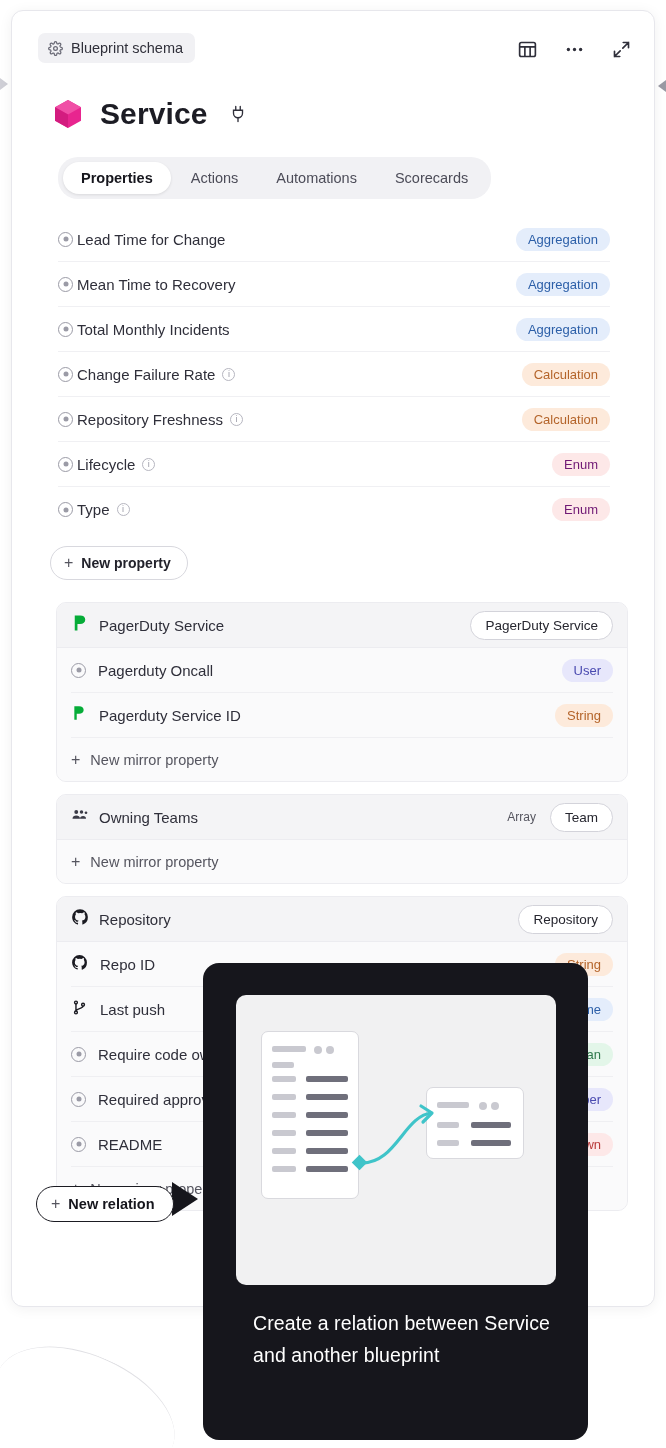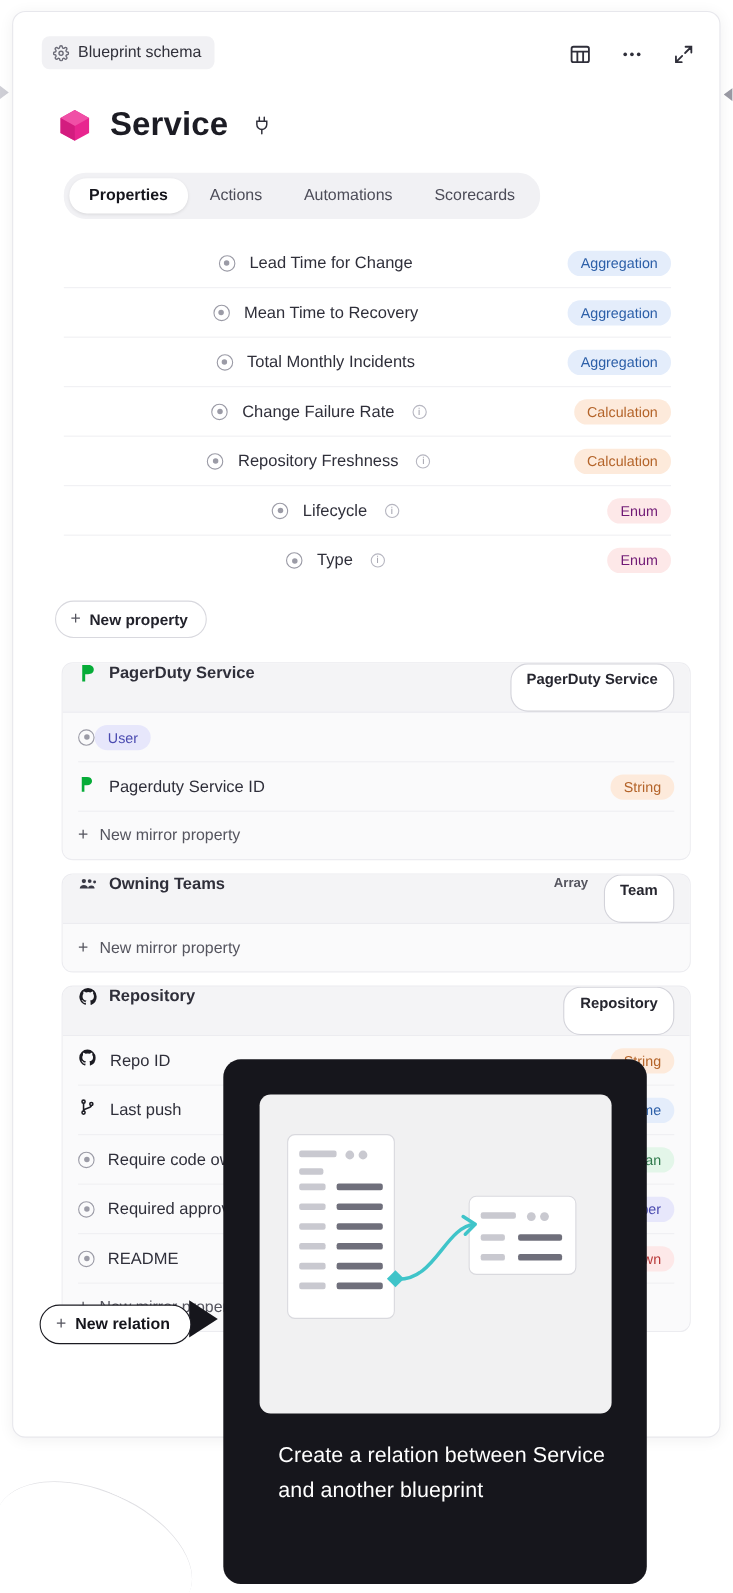"Lead Time for Change" .prop-left { gap: 13px -> 4px; justify-content: center -> none }
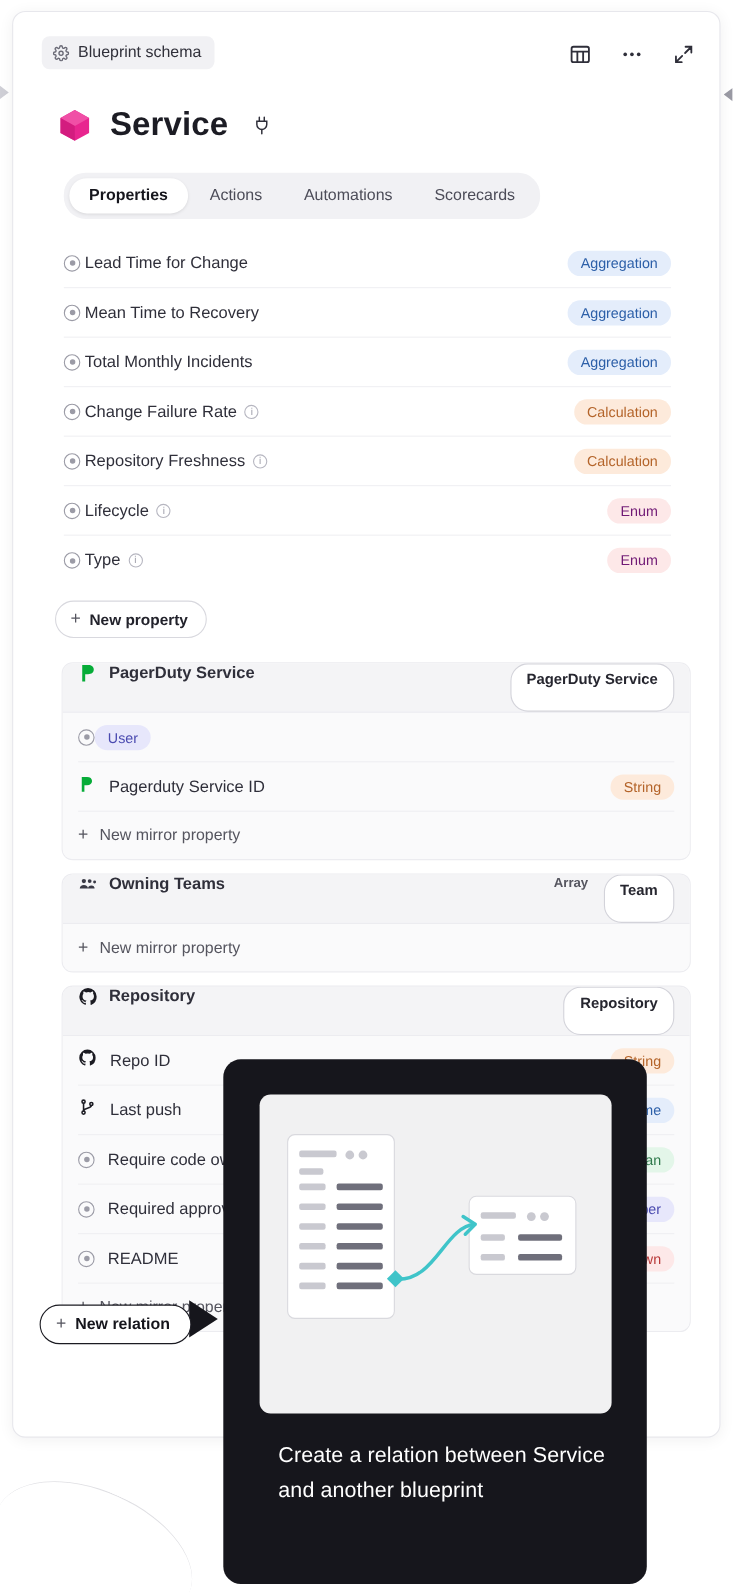"PagerDuty Service" .rel-head { align-items: none -> center; font-weight: bold -> none }
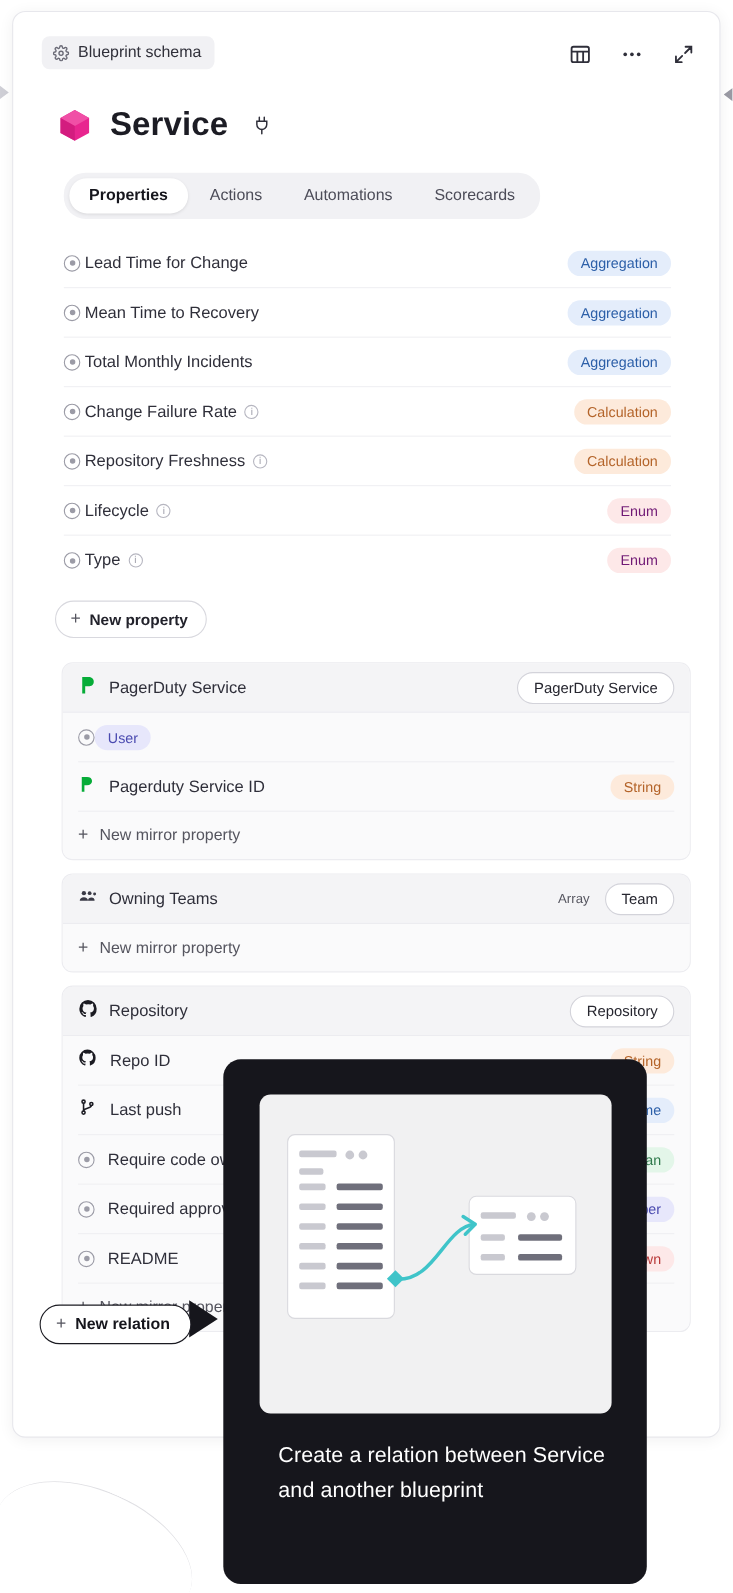"Pagerduty Oncall" span.label { html: none -> <span>Pagerduty Oncall</span> }
